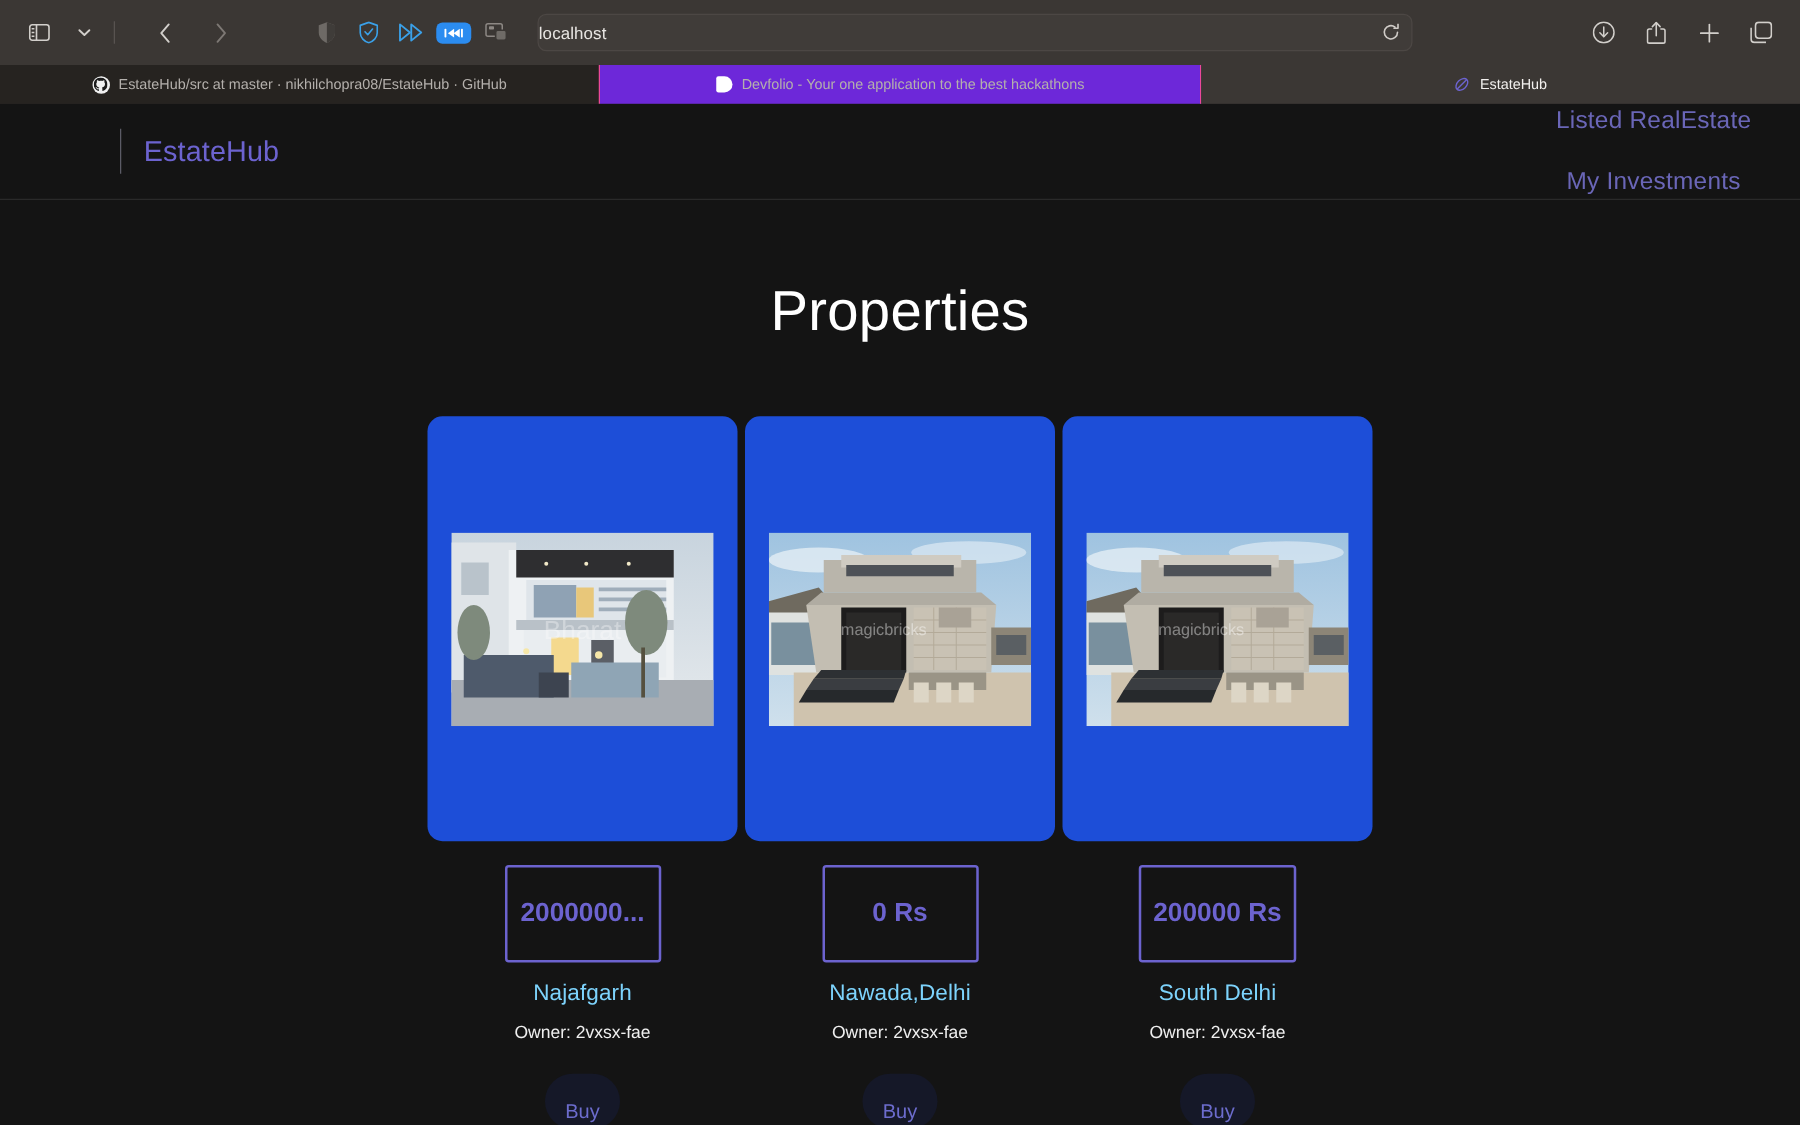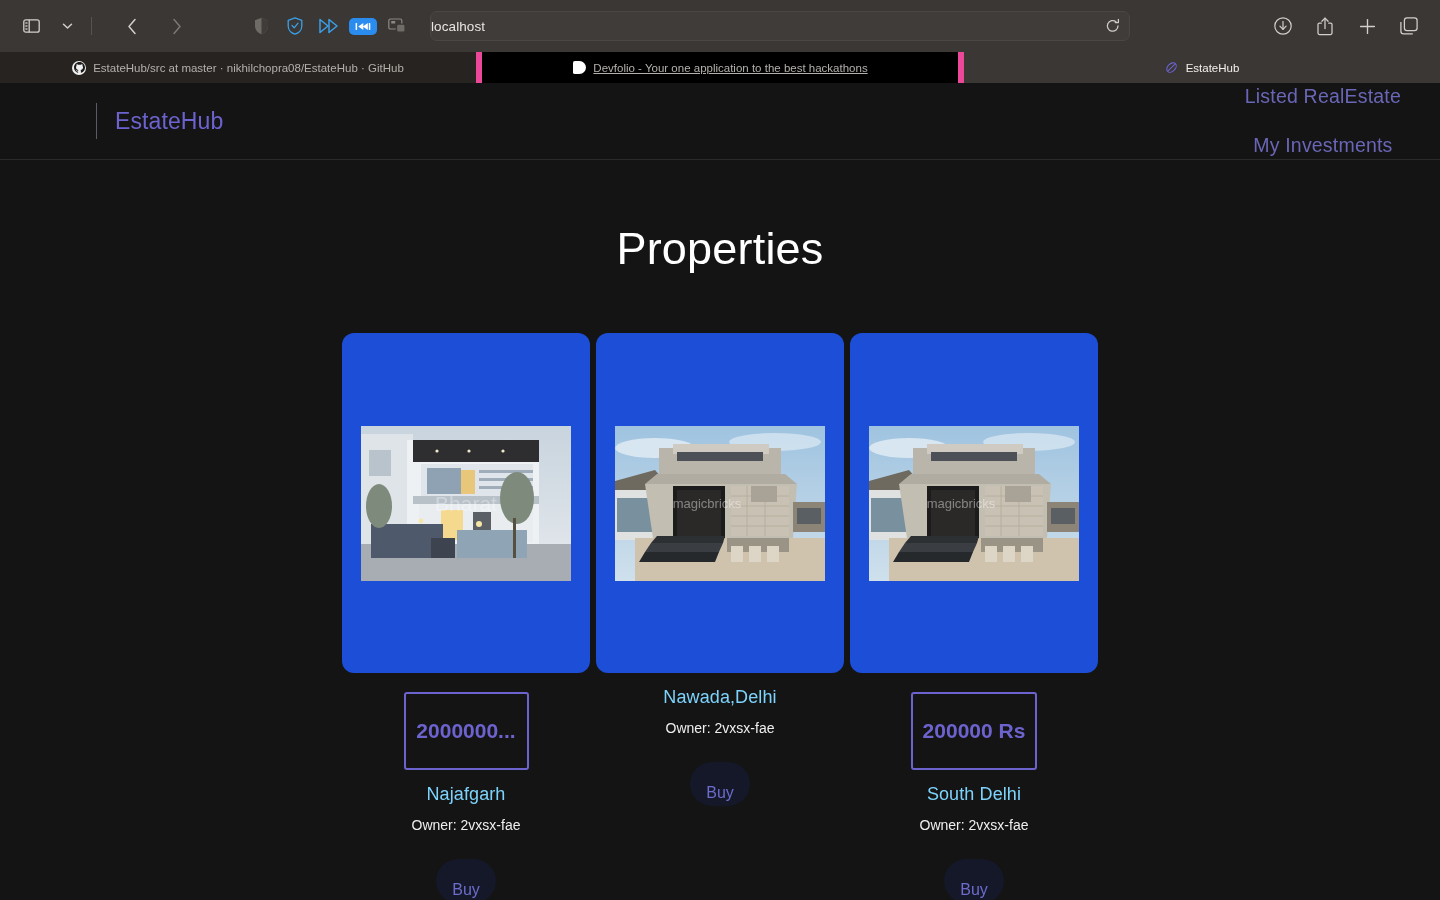"EstateHub/src at master ·" .tab { border-right: 6px solid #ec4899 -> 1px solid #ec4899 }
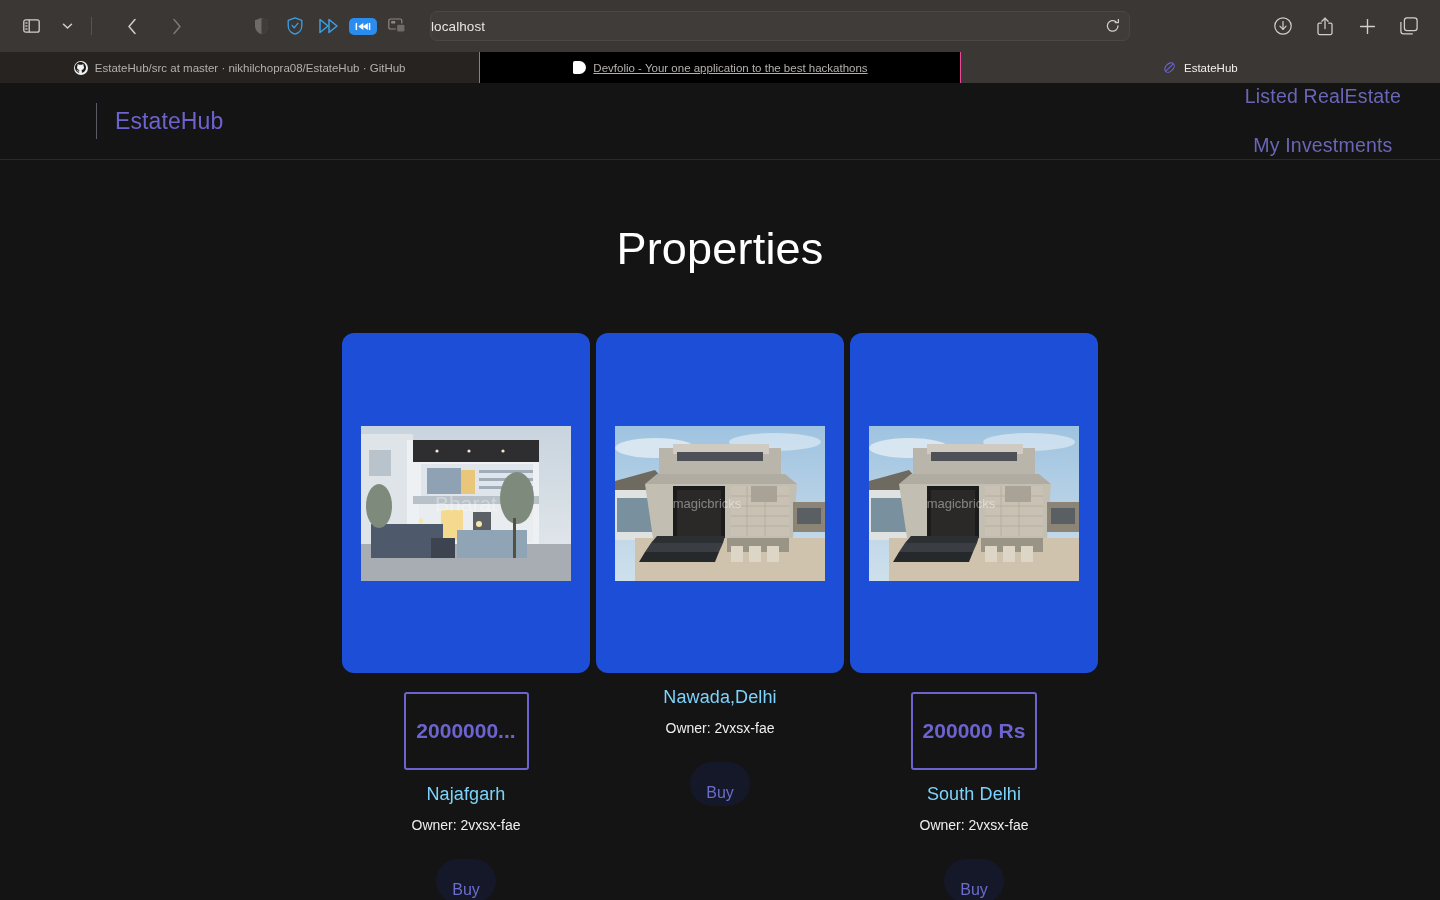"Devfolio - Your one application" .tab.inactive-dark { background: #000000 -> #6d28d9; text-decoration: underline -> none }
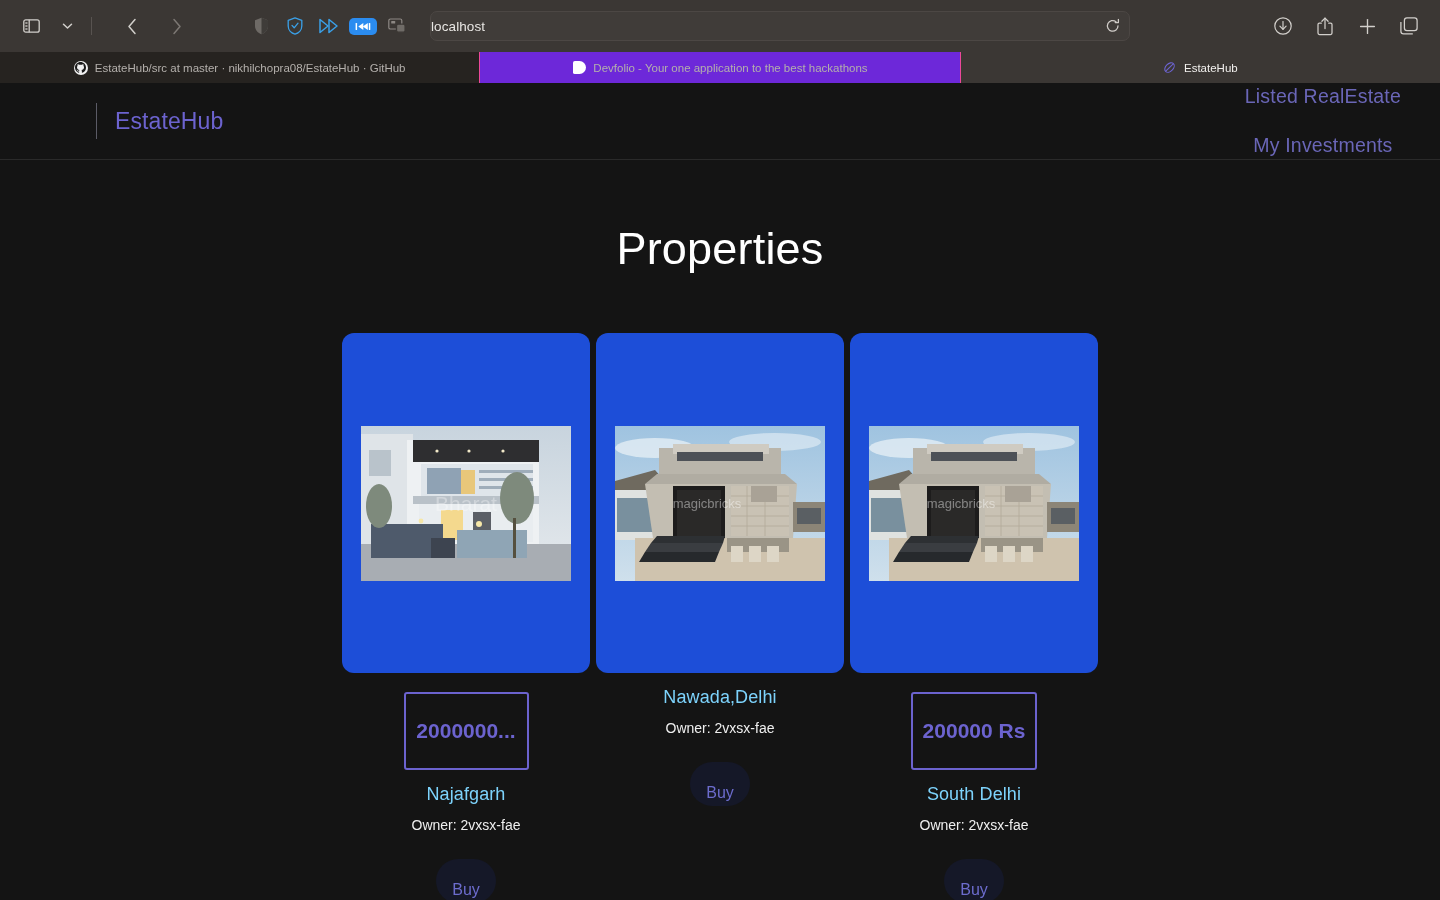"0 Rs" div.price-box { html: none -> <div> <span>0 Rs</span> </div> }
